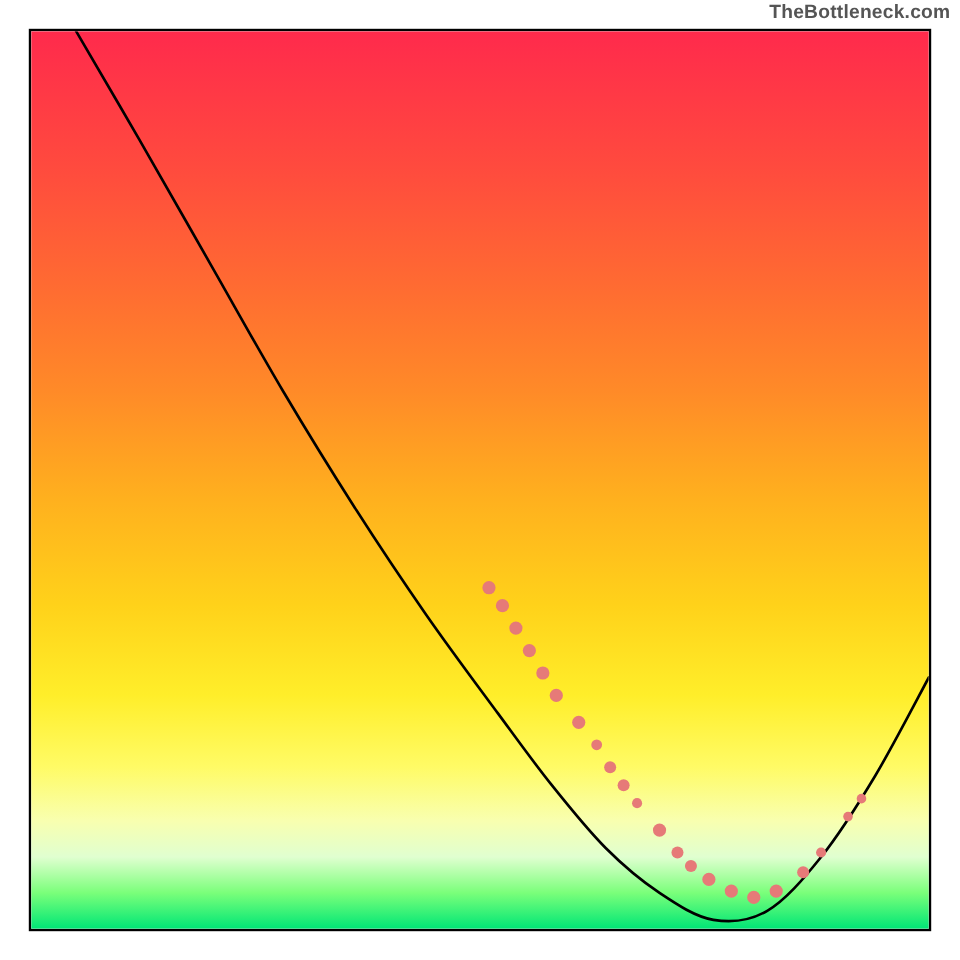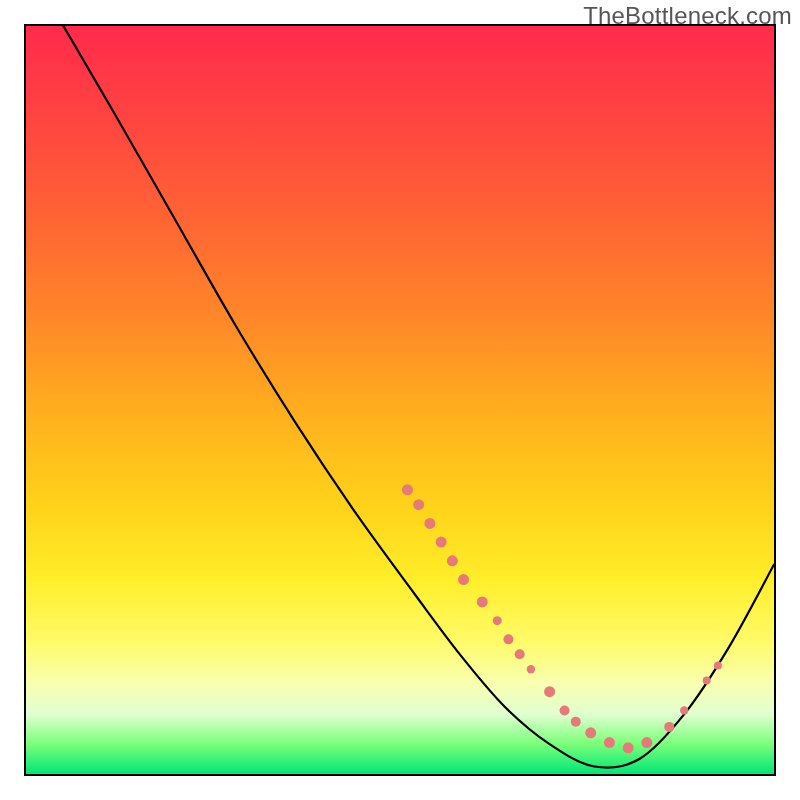"TheBottleneck.com" .attribution { font-size: 24px -> 16px; font-weight: 400 -> 700 }
